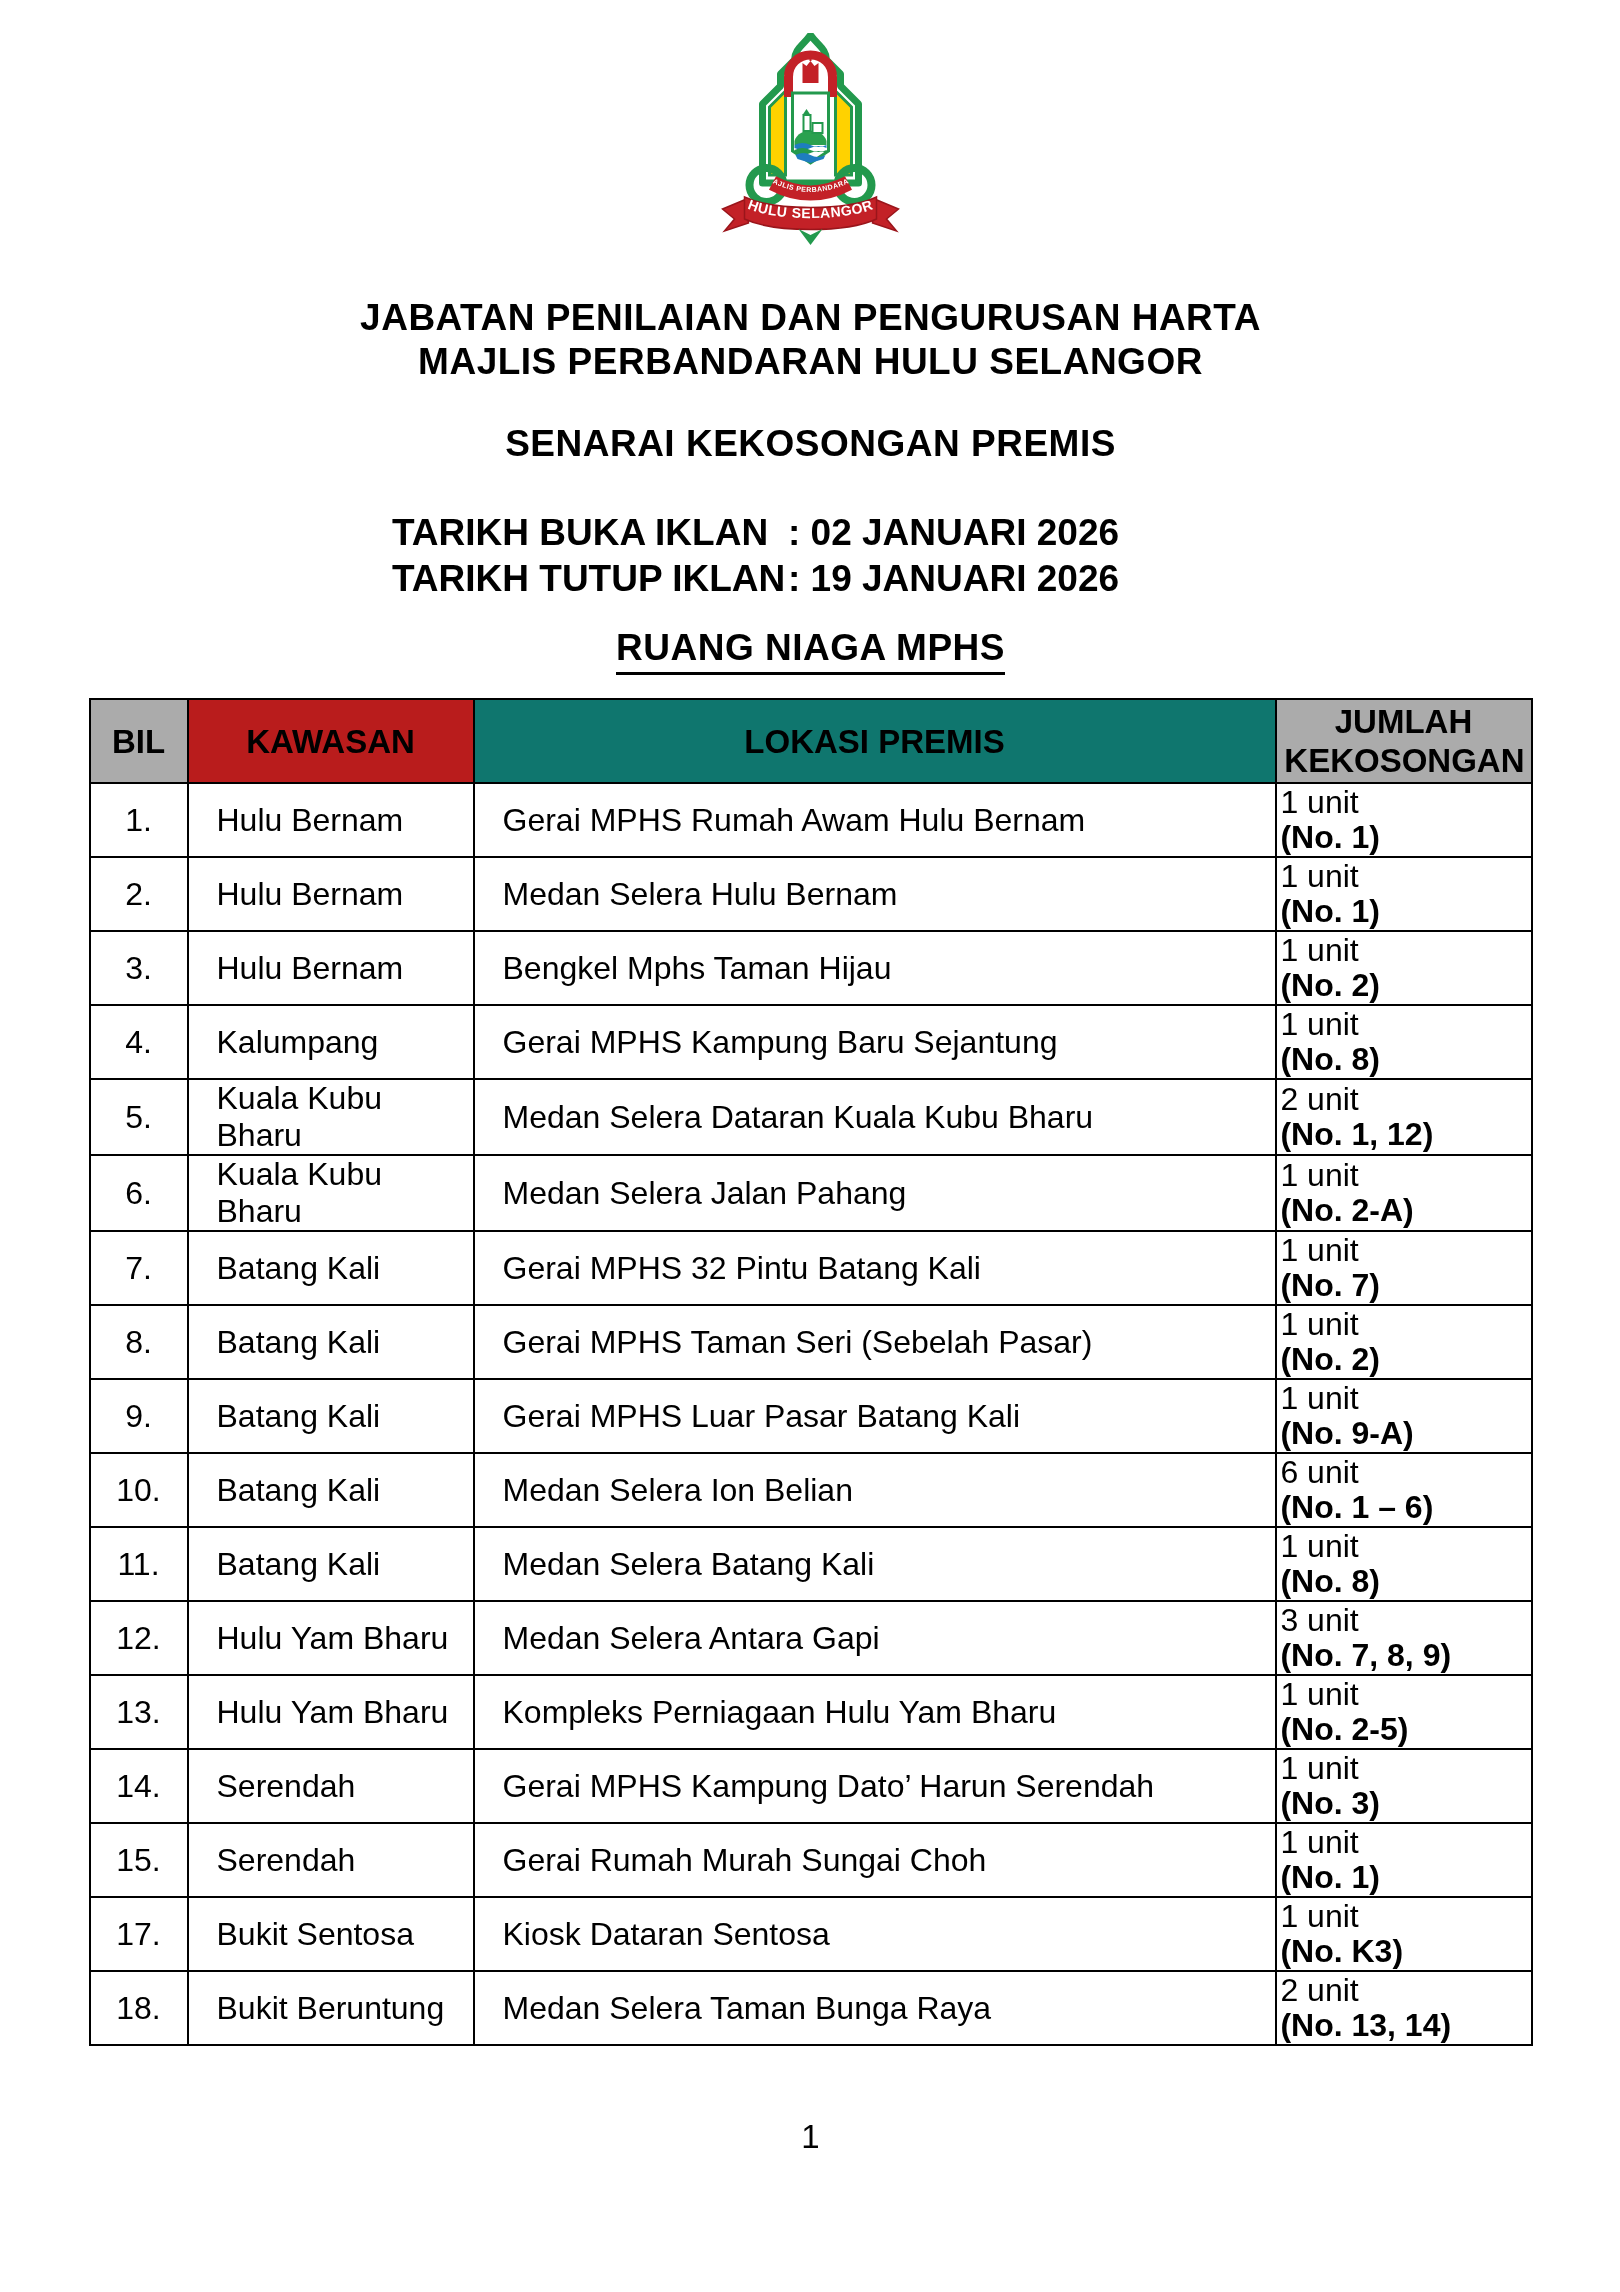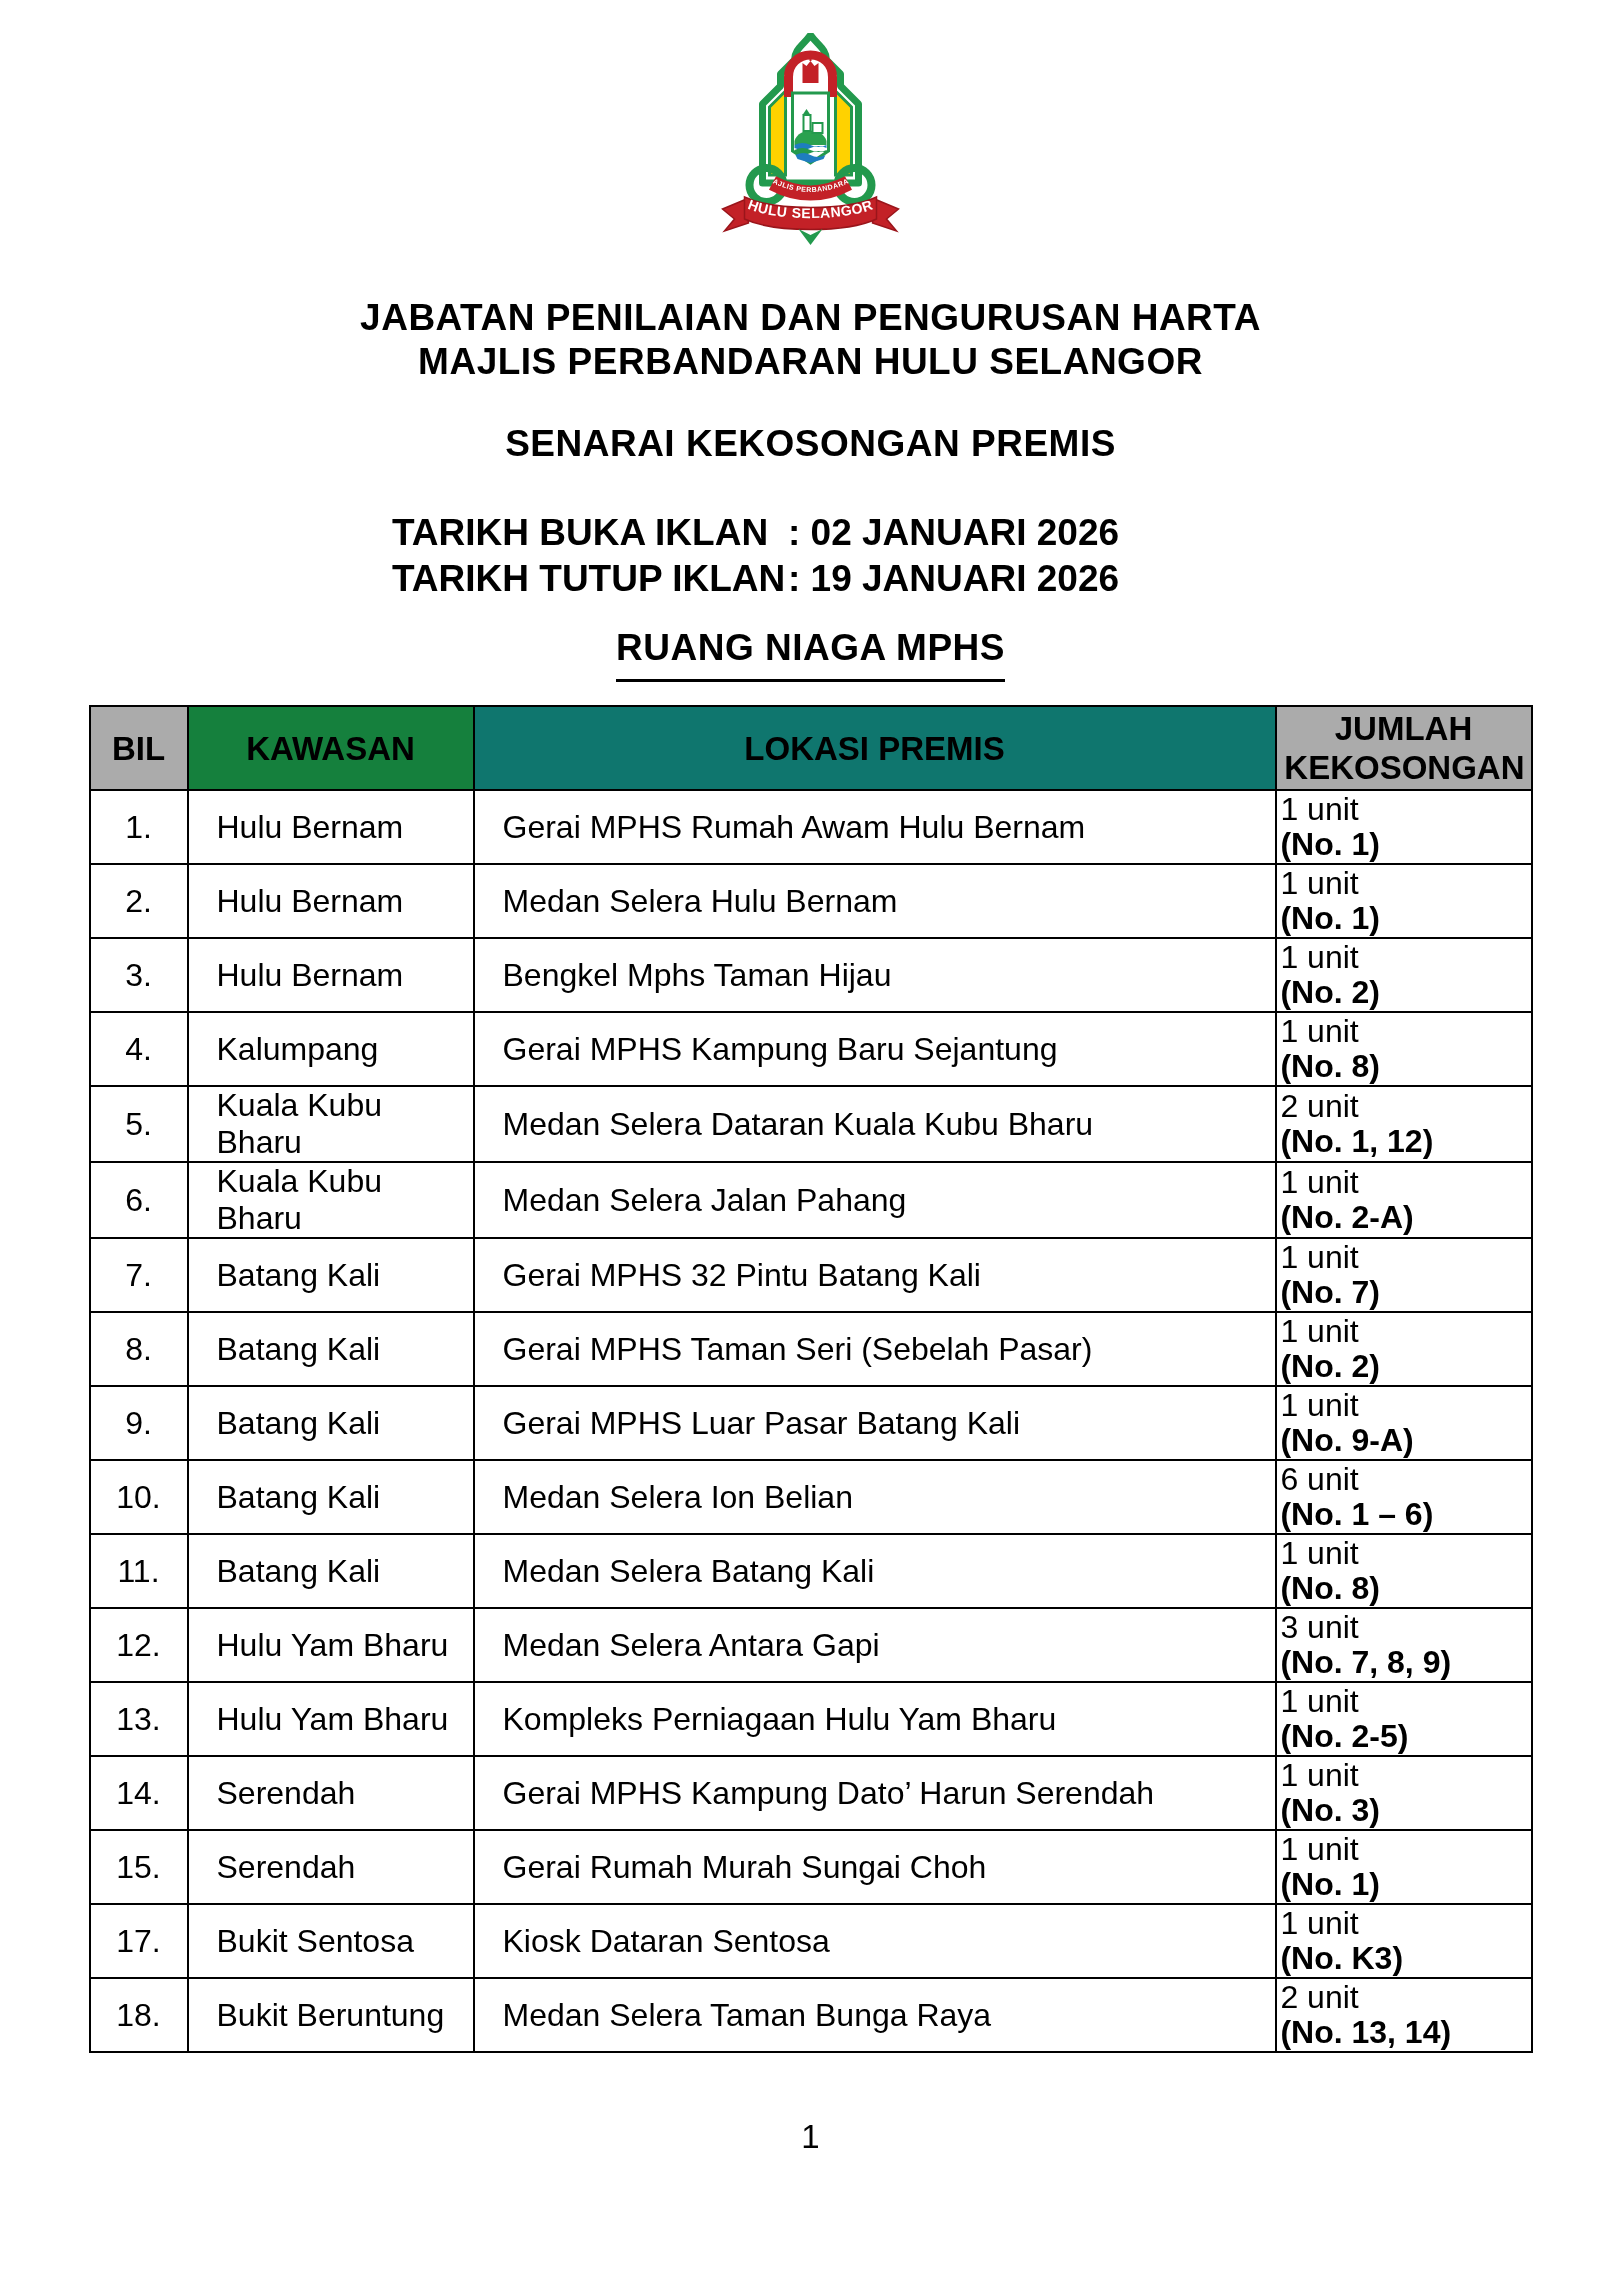"RUANG NIAGA MPHS" .section-title { padding-bottom: 10px -> 3px }
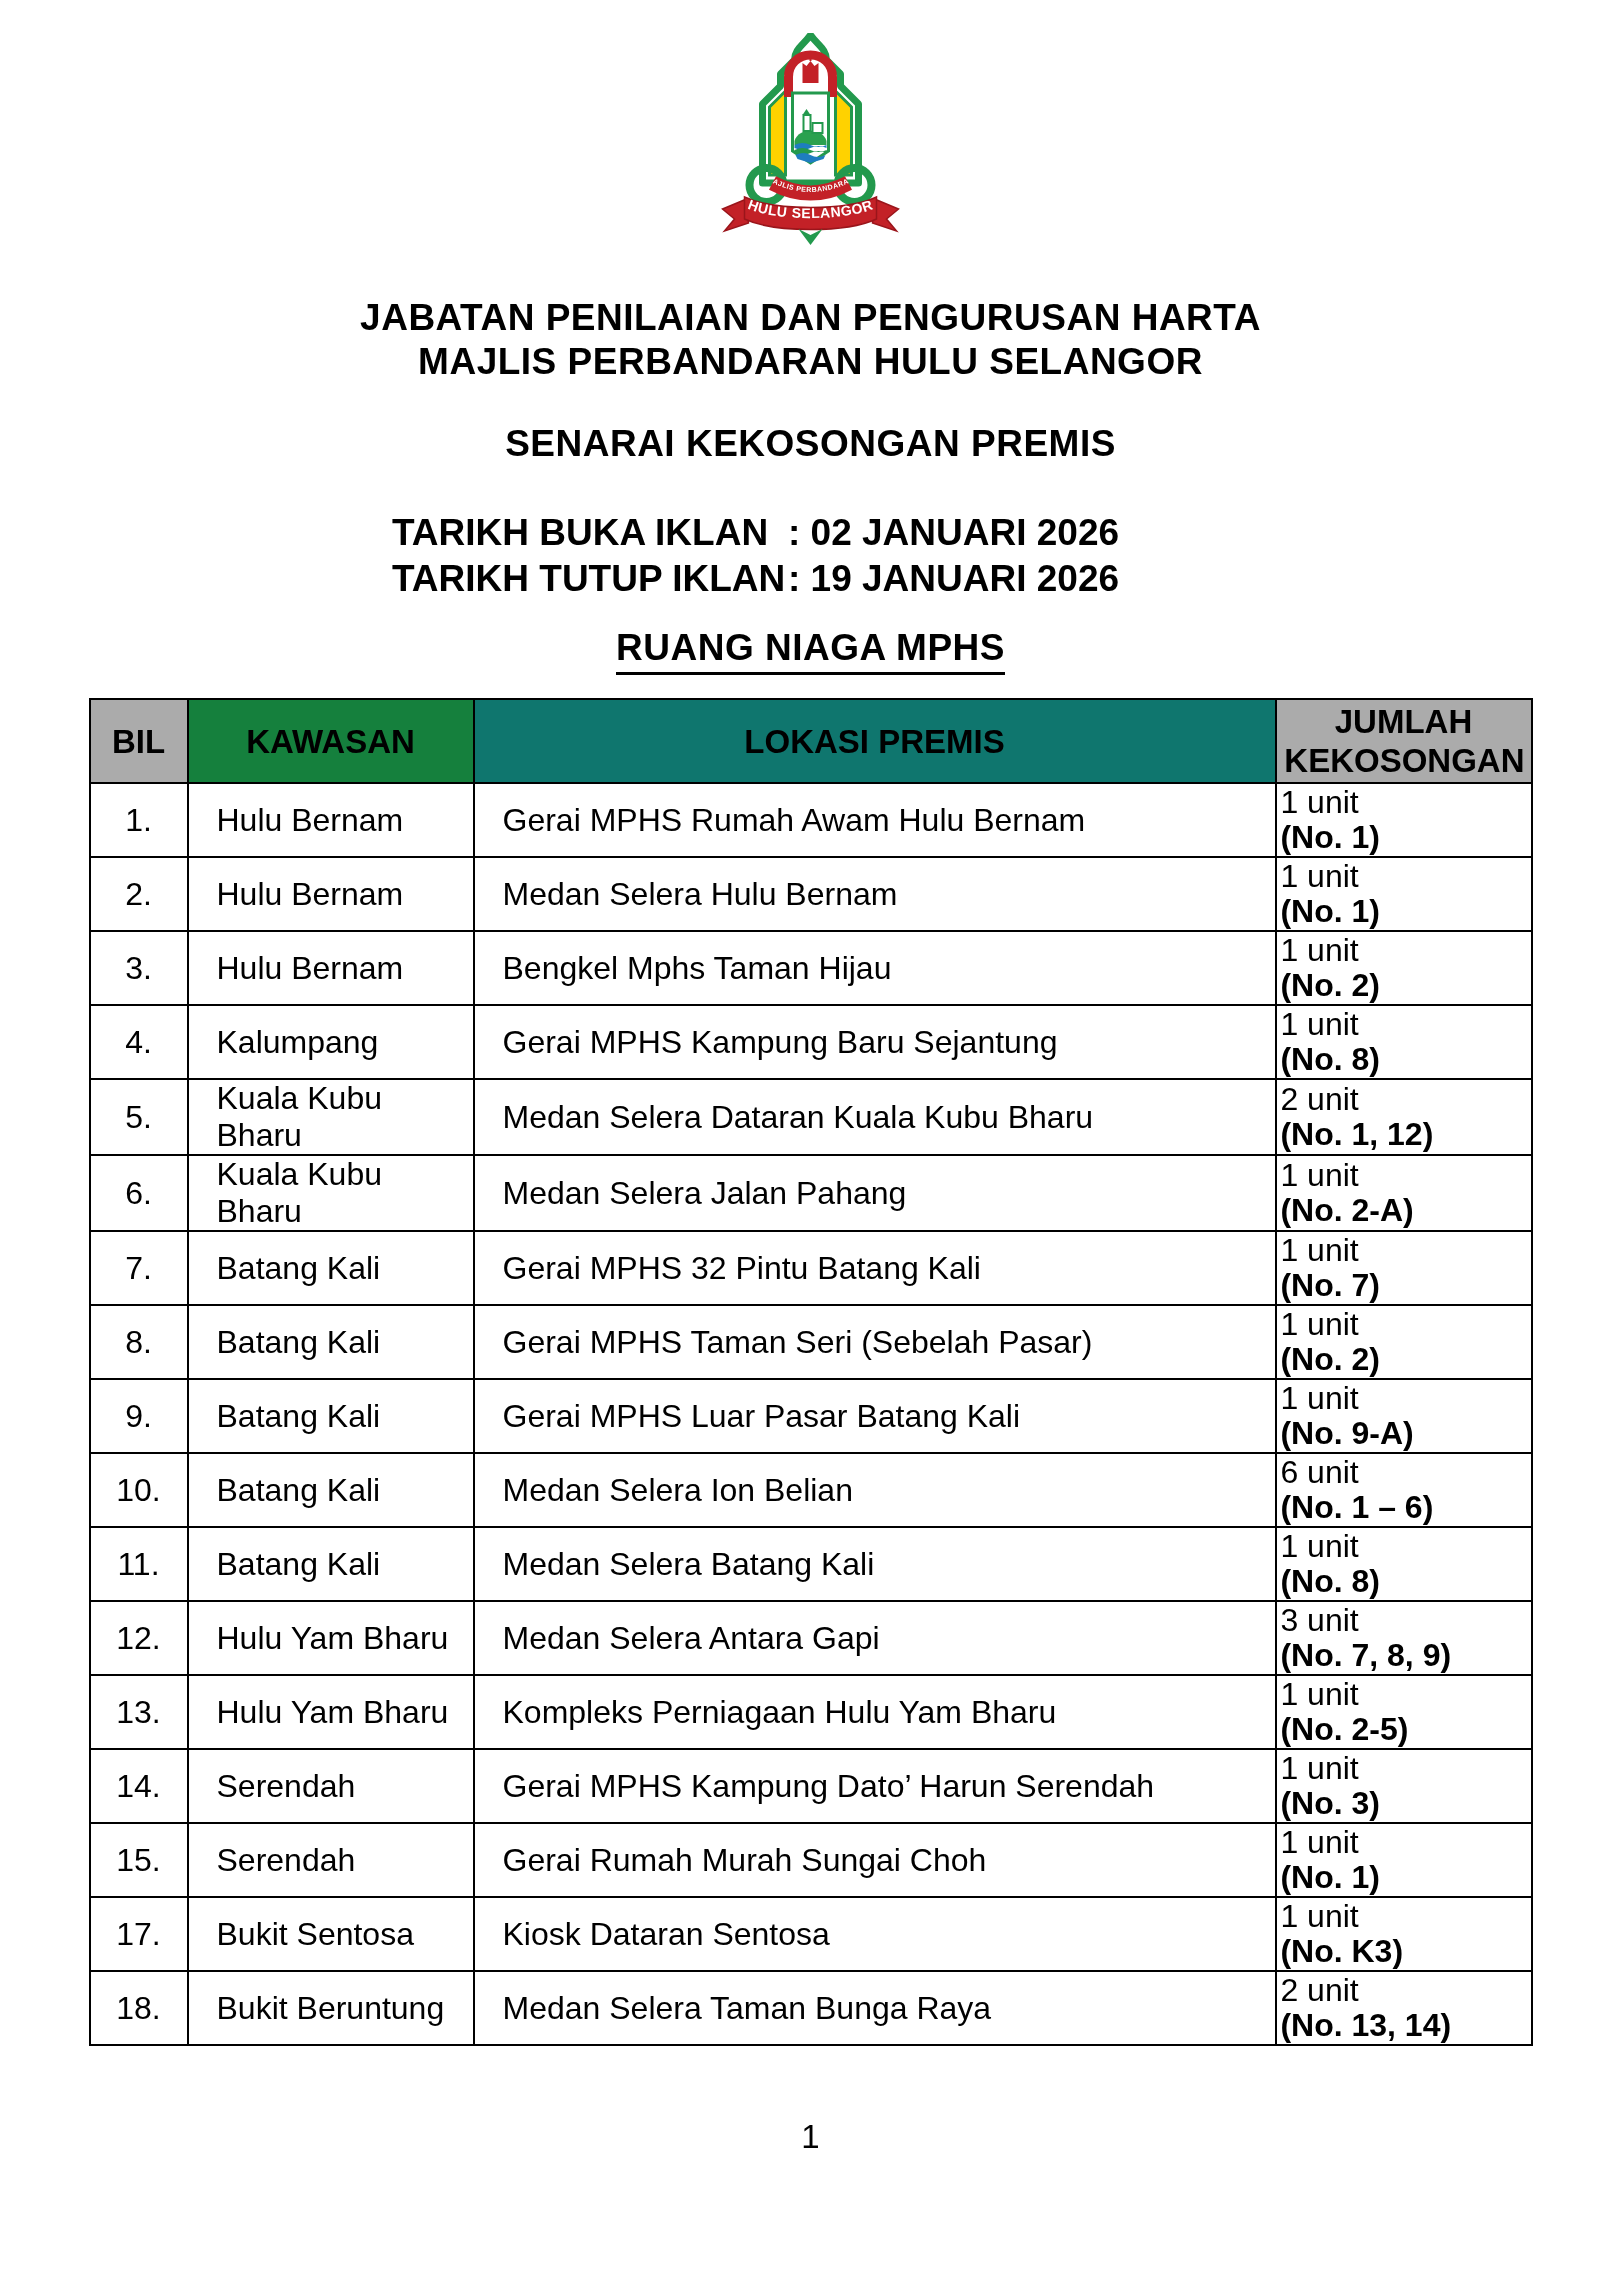"KAWASAN" th { background: #15803d -> #b91c1c }
